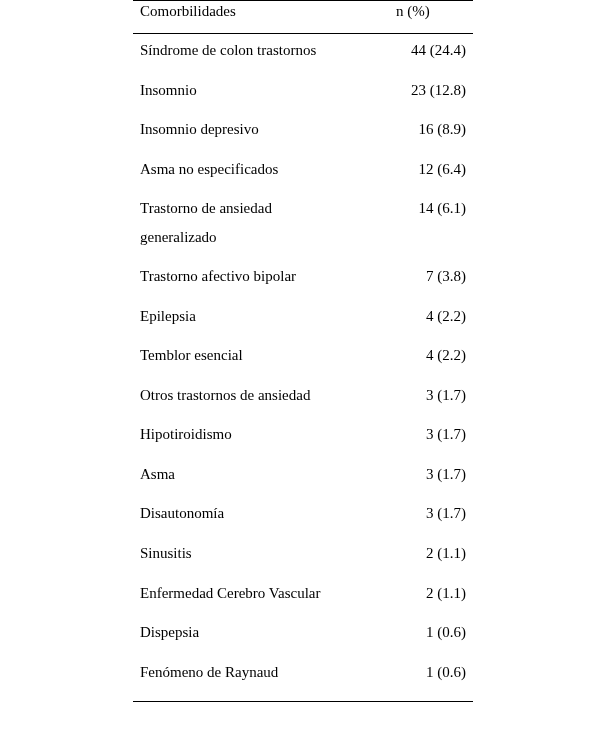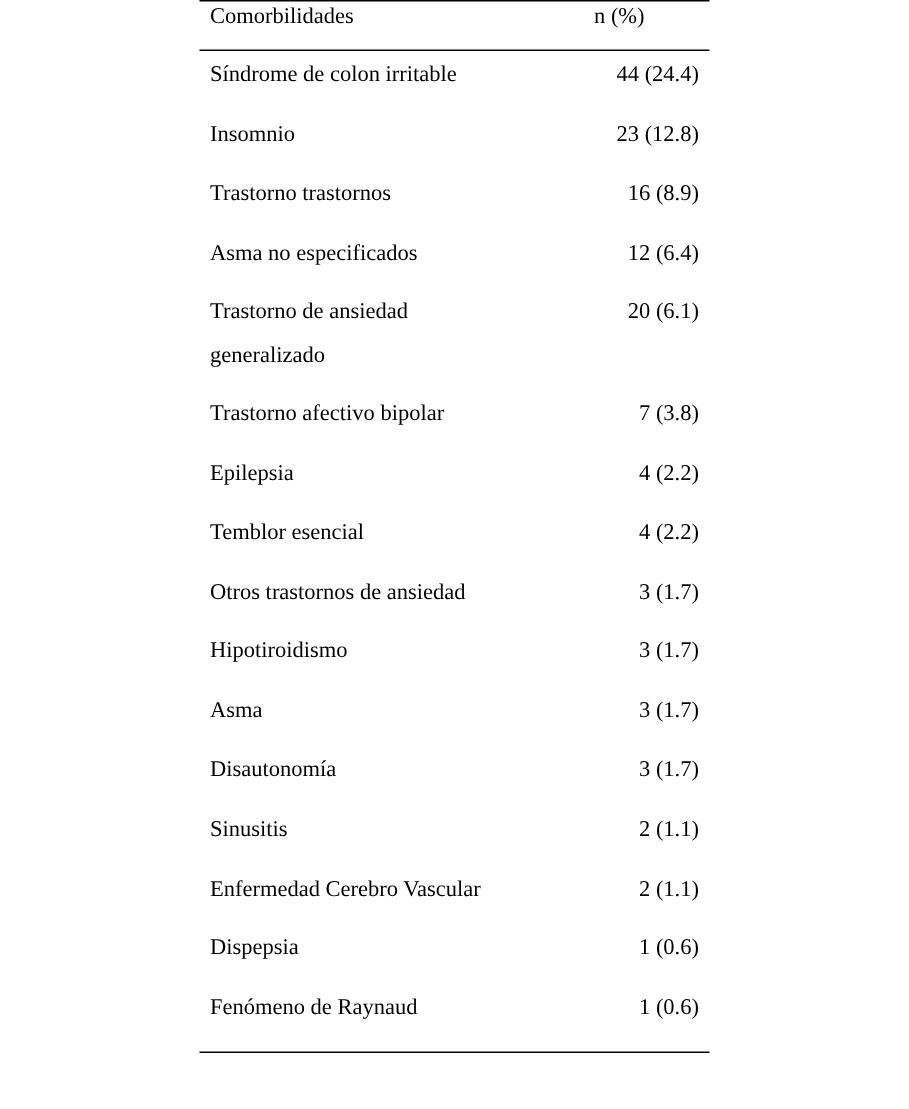"Síndrome de colon irritable" span.c1 { text: irritable -> trastornos }
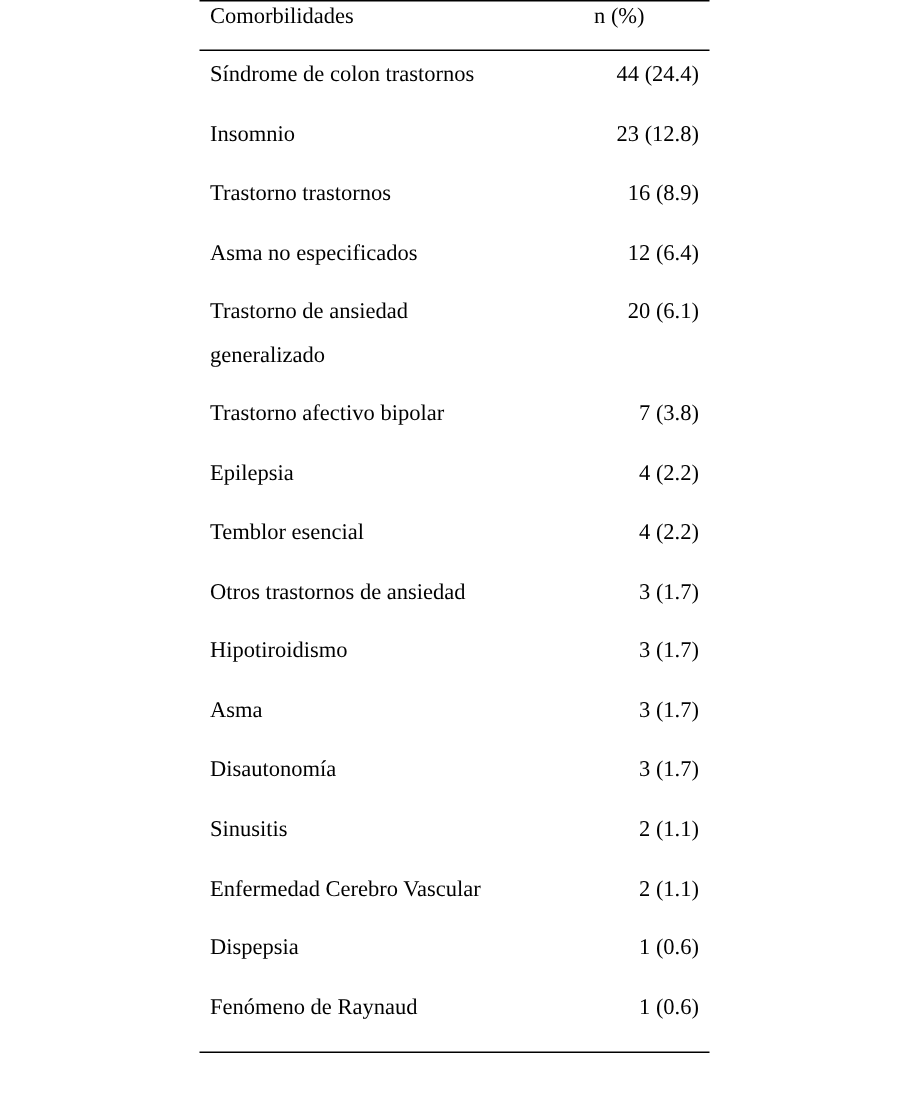"Trastorno trastornos" span.c1 { text: Trastorno trastornos -> Insomnio depresivo }
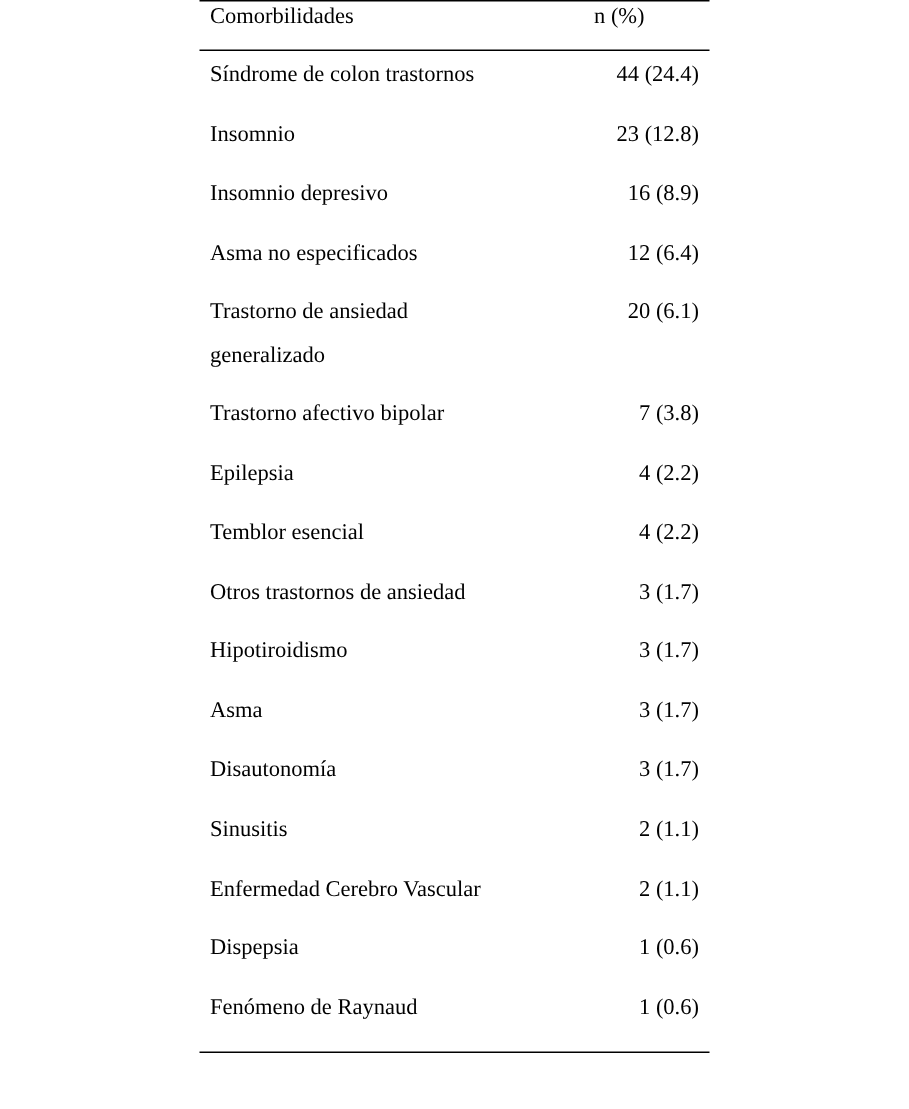"20 (6.1)" span.c2 { text: 20 -> 14 }
